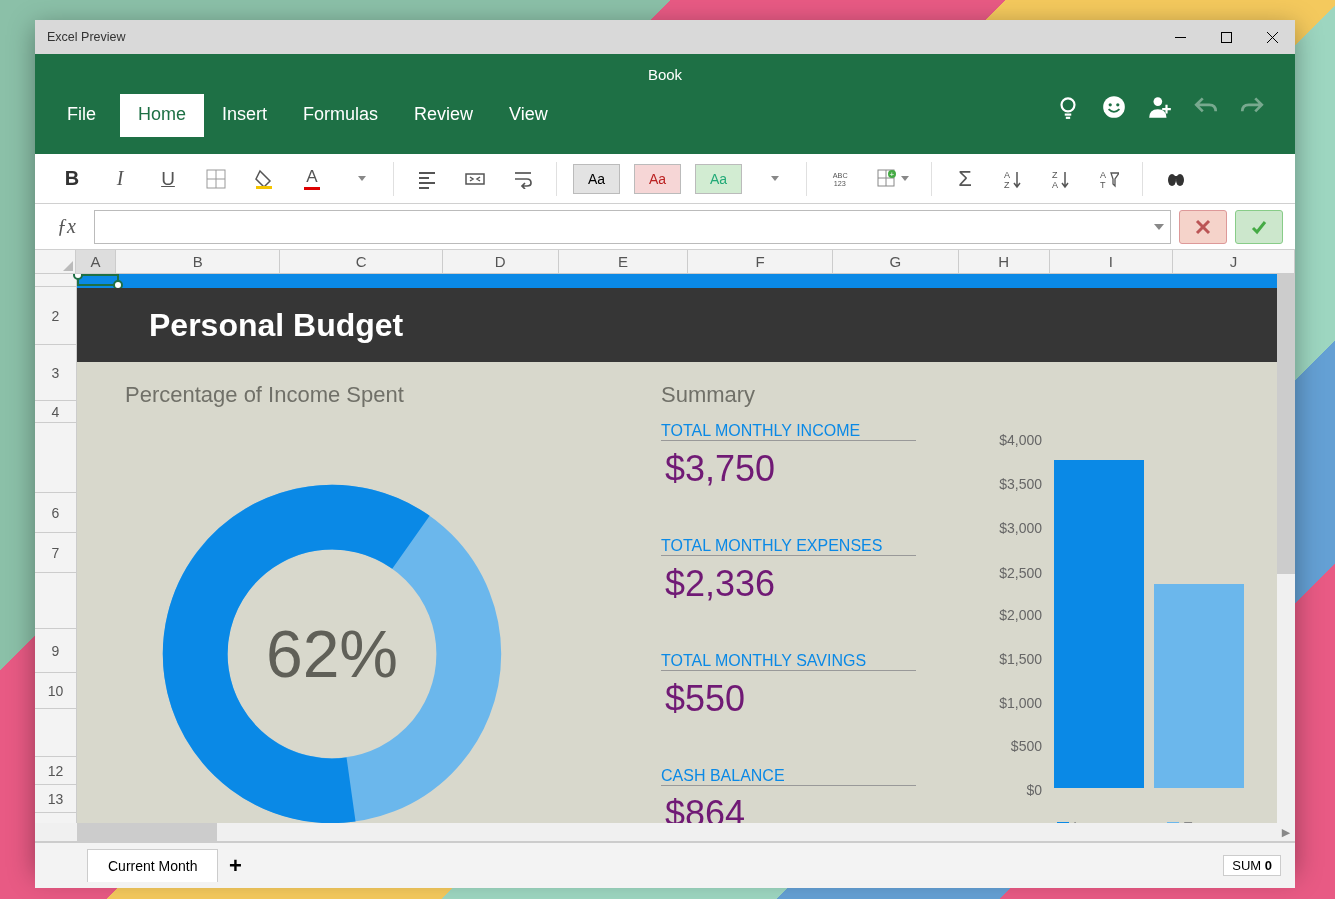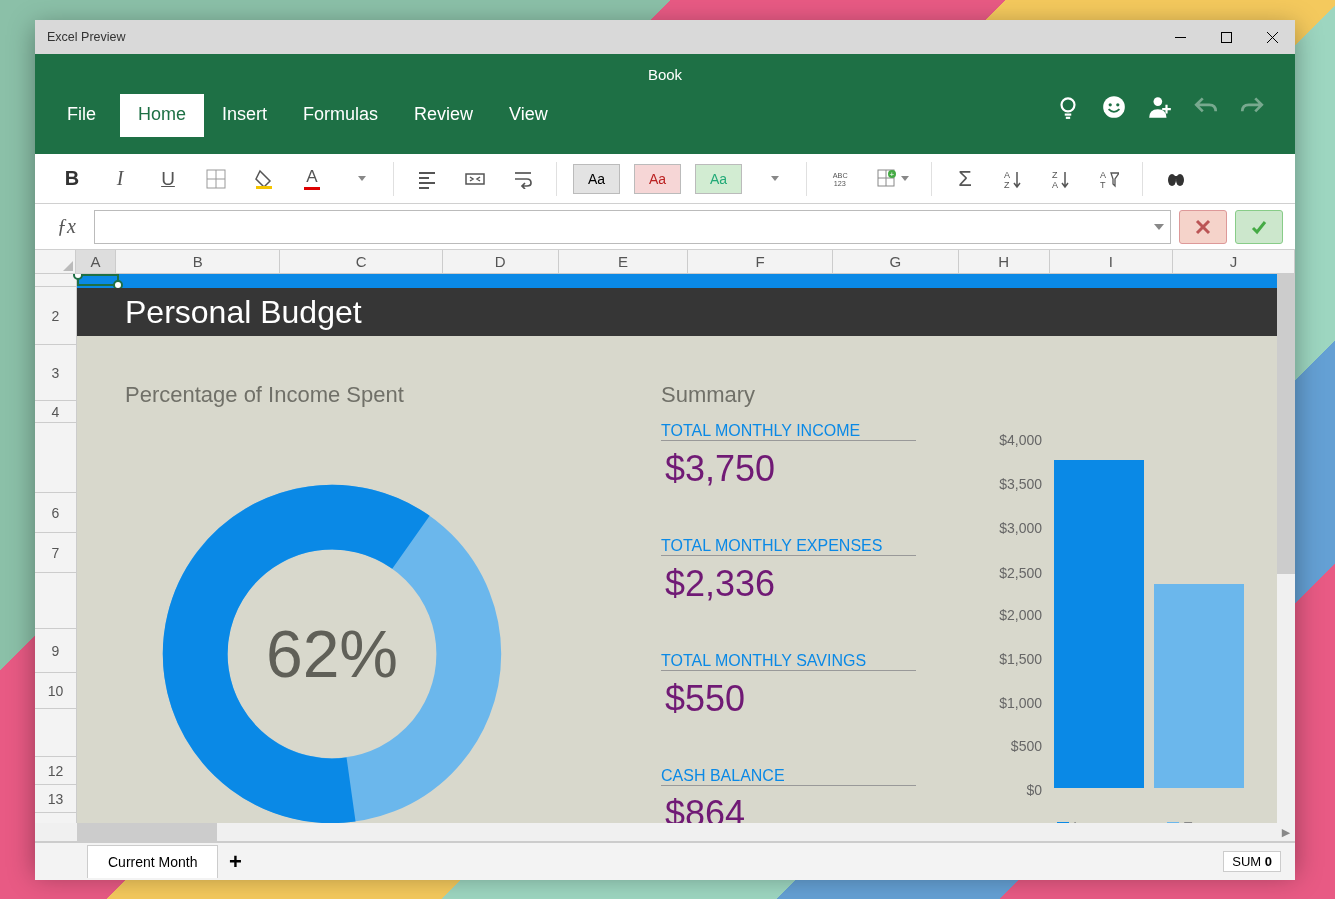"Personal Budget" .titlebox { font-weight: 400 -> 700; height: 48px -> 74px; padding-left: 48px -> 72px }
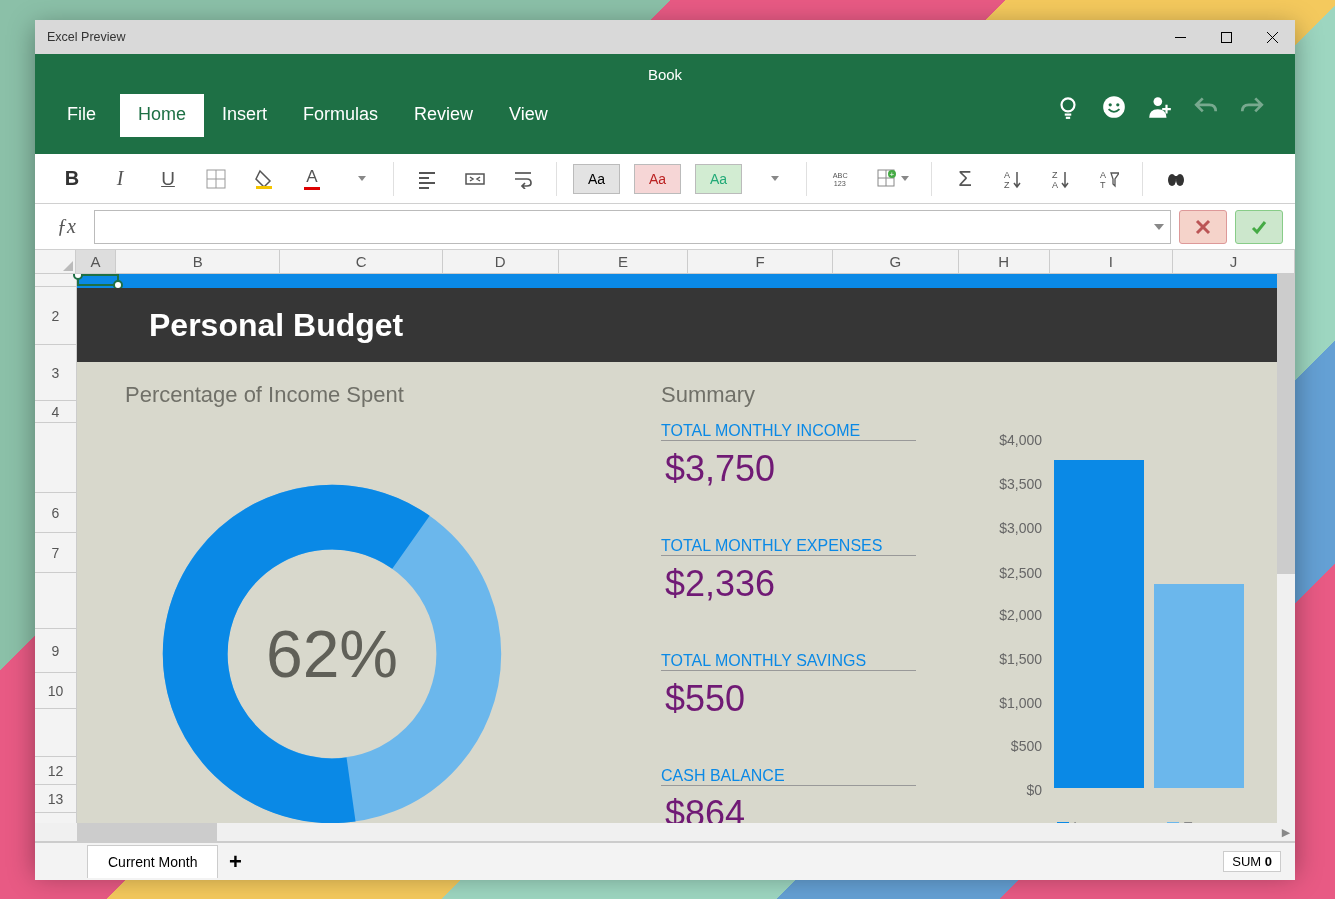"Current Month" .sheettabs { height: 38px -> 46px }
